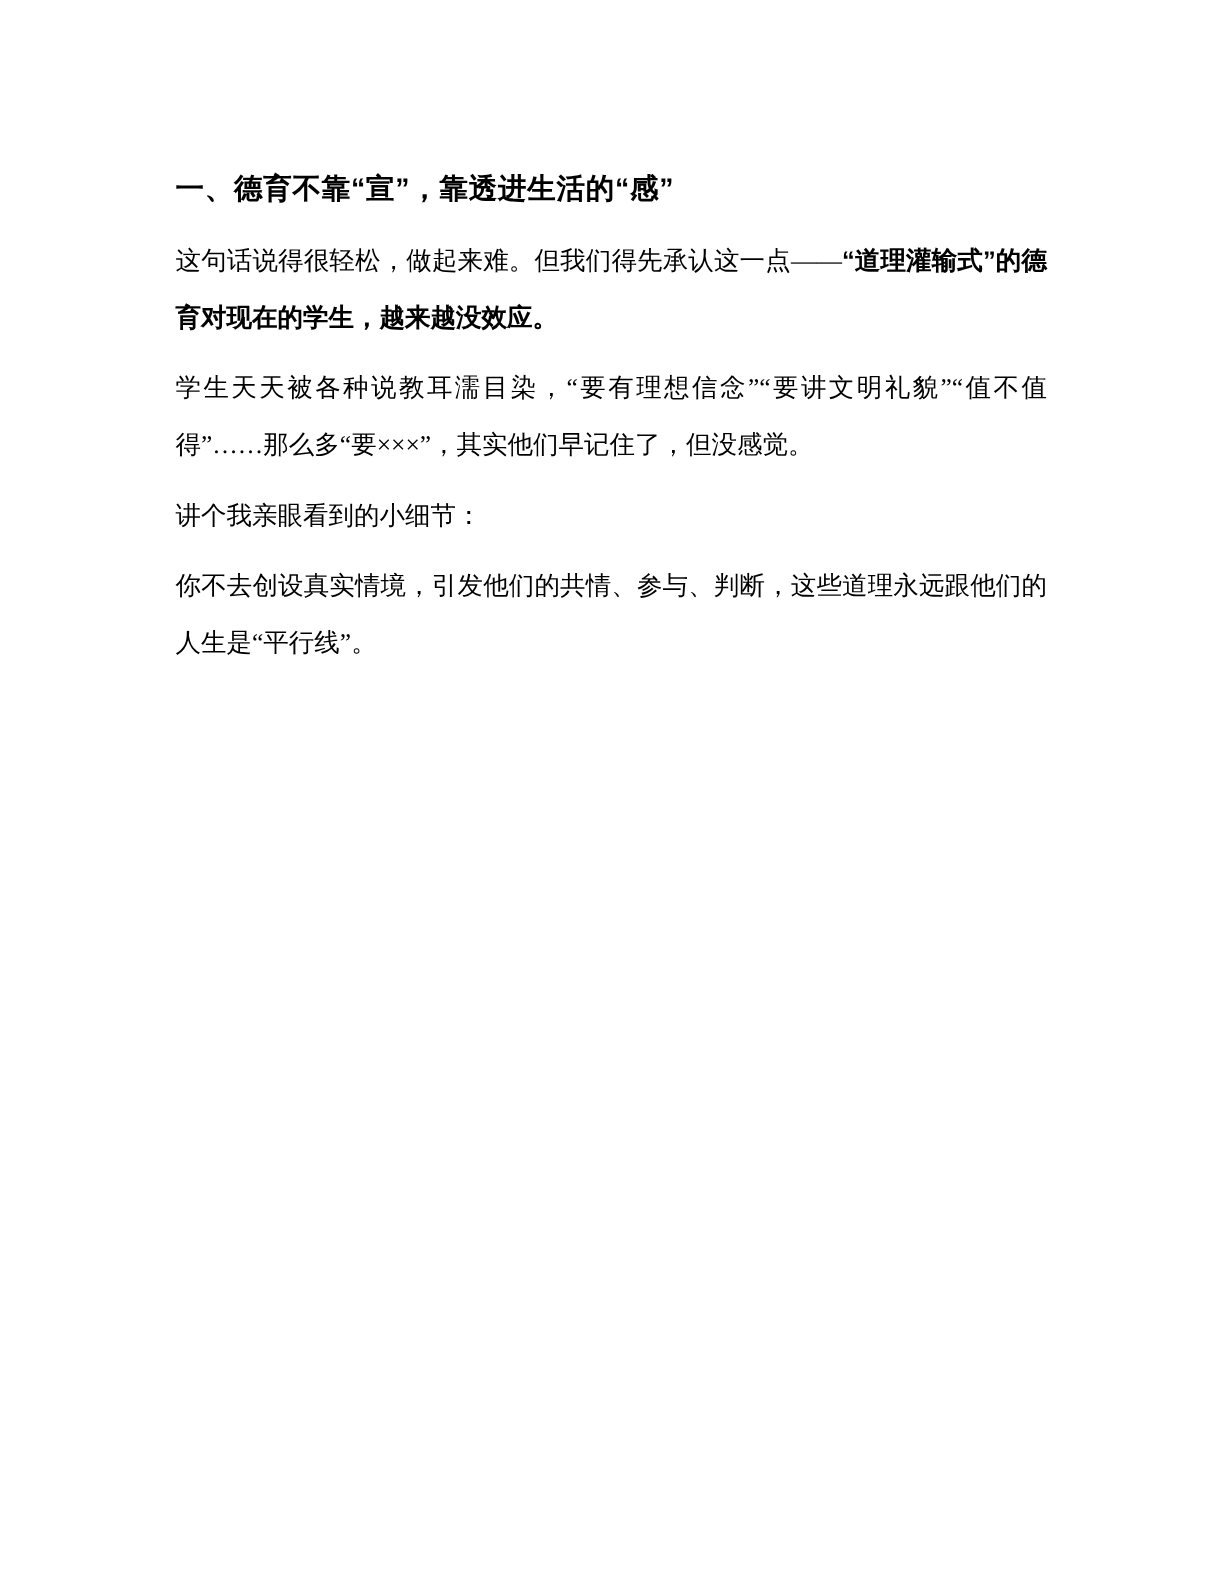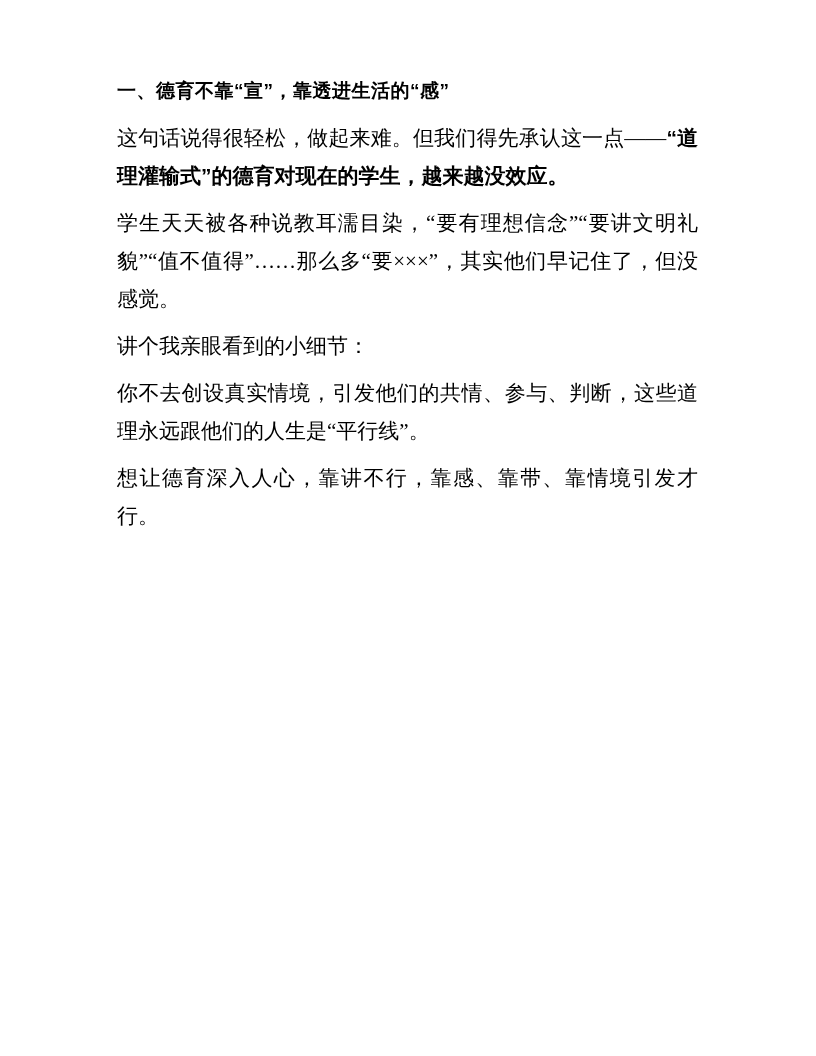"一、德育不靠“宣”，靠透进生活的“感”" .page { padding: 72px 118px 0 117px -> 108px 118px 0 117px }
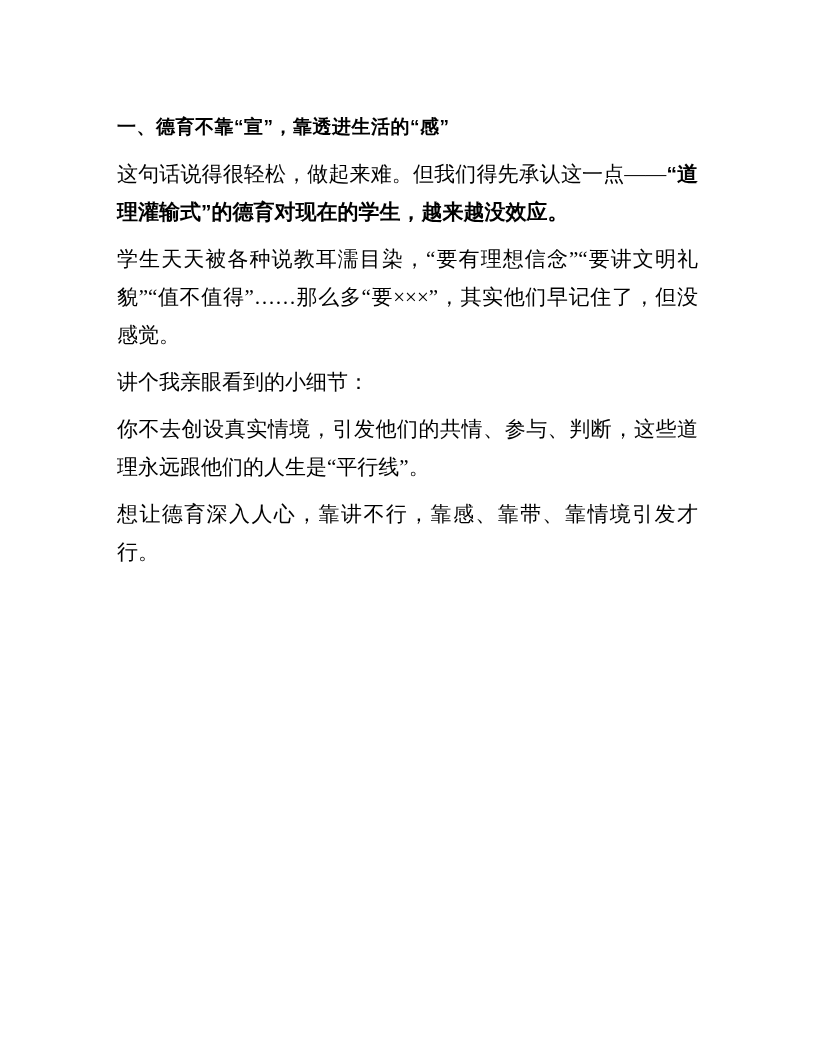"这句话说得很轻松，做起来难。但我们得先承认这一点——“道理灌输式”的德育对现在的" .para { font-size: 21px -> 17px }
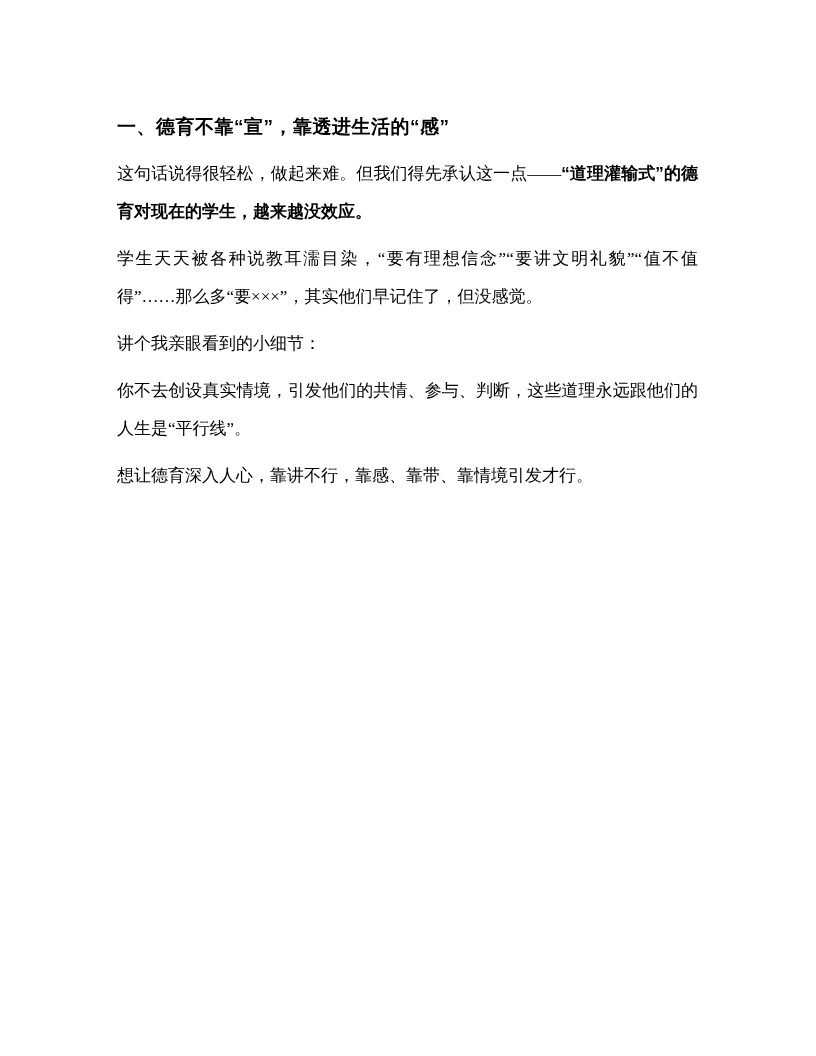"想让德育深入人心，靠讲不行，靠感、靠带、靠情境引发才行。" p.para { html: <p><span>想让德育深入人心，靠讲不行，靠感、靠带、靠情境引发才行。</span></p> -> none }
